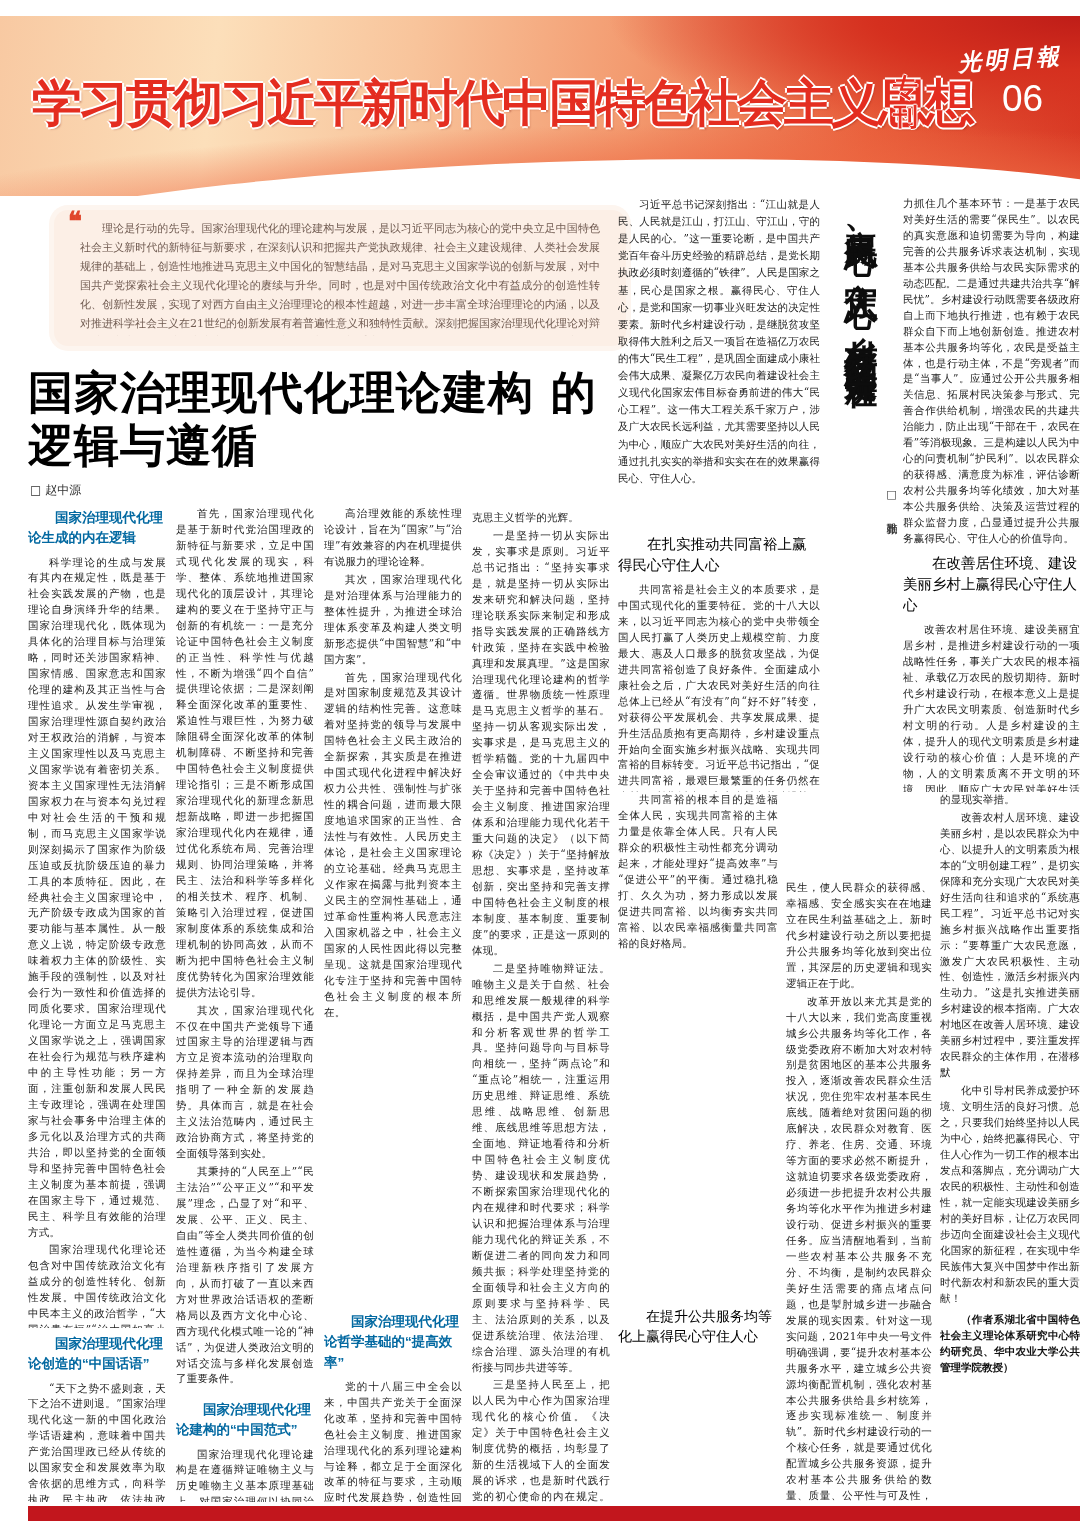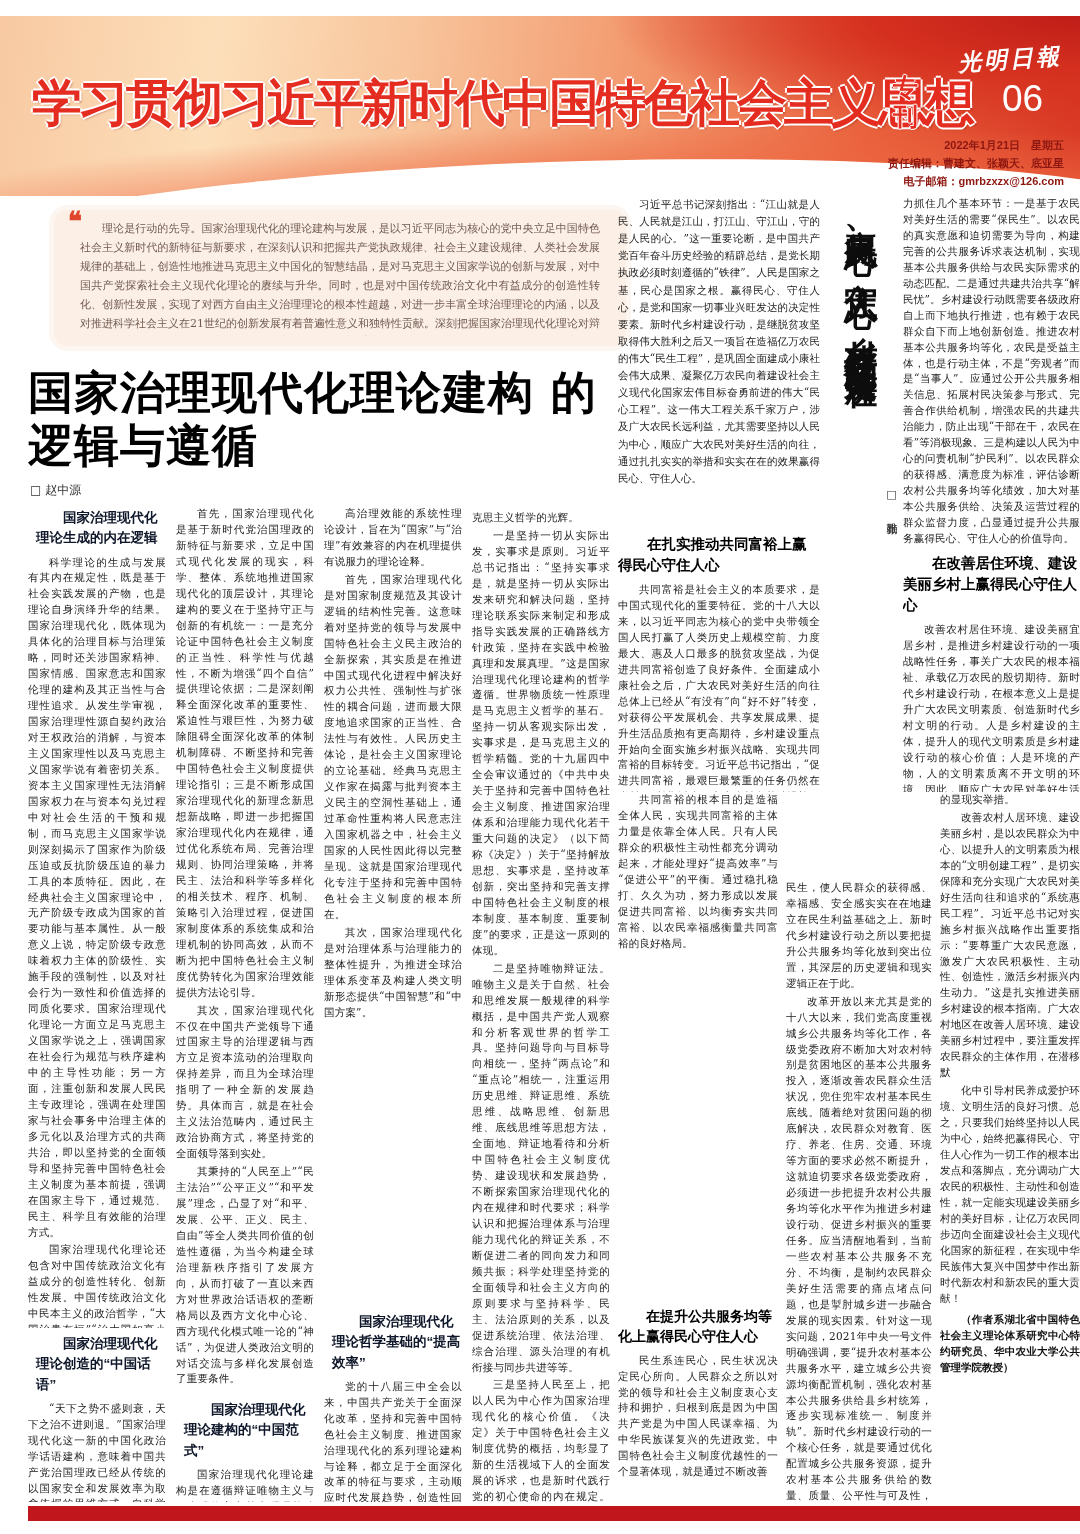"2022年1月21日 星期五" div.mast-lines { html: <div> <div>2022年1月21日 星期五</div> <div>责任编辑：曹建文、张颖天、底亚星</div> <div>电子邮箱：gmrbzxzx@126.com</div> </div> -> none }
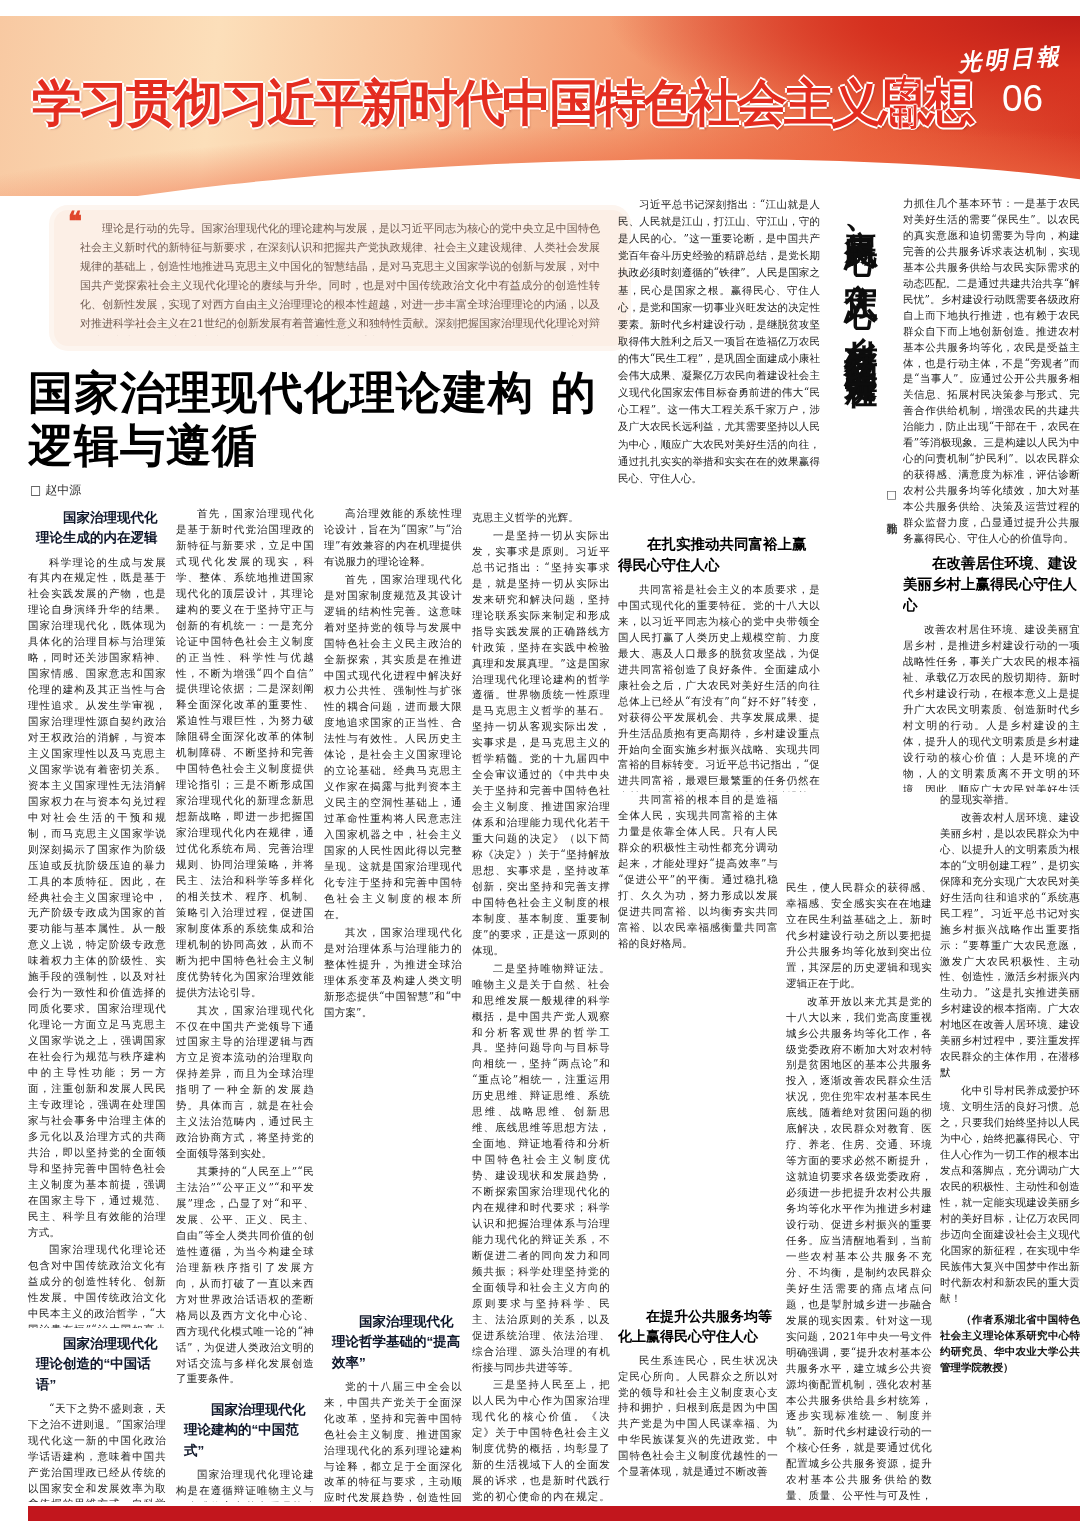"国家治理现代化理论生成的内在逻辑" h3.sh { color: #0f172a -> #0369a1; margin: 6px 0 6px 8px -> 6px 0 6px 0 }
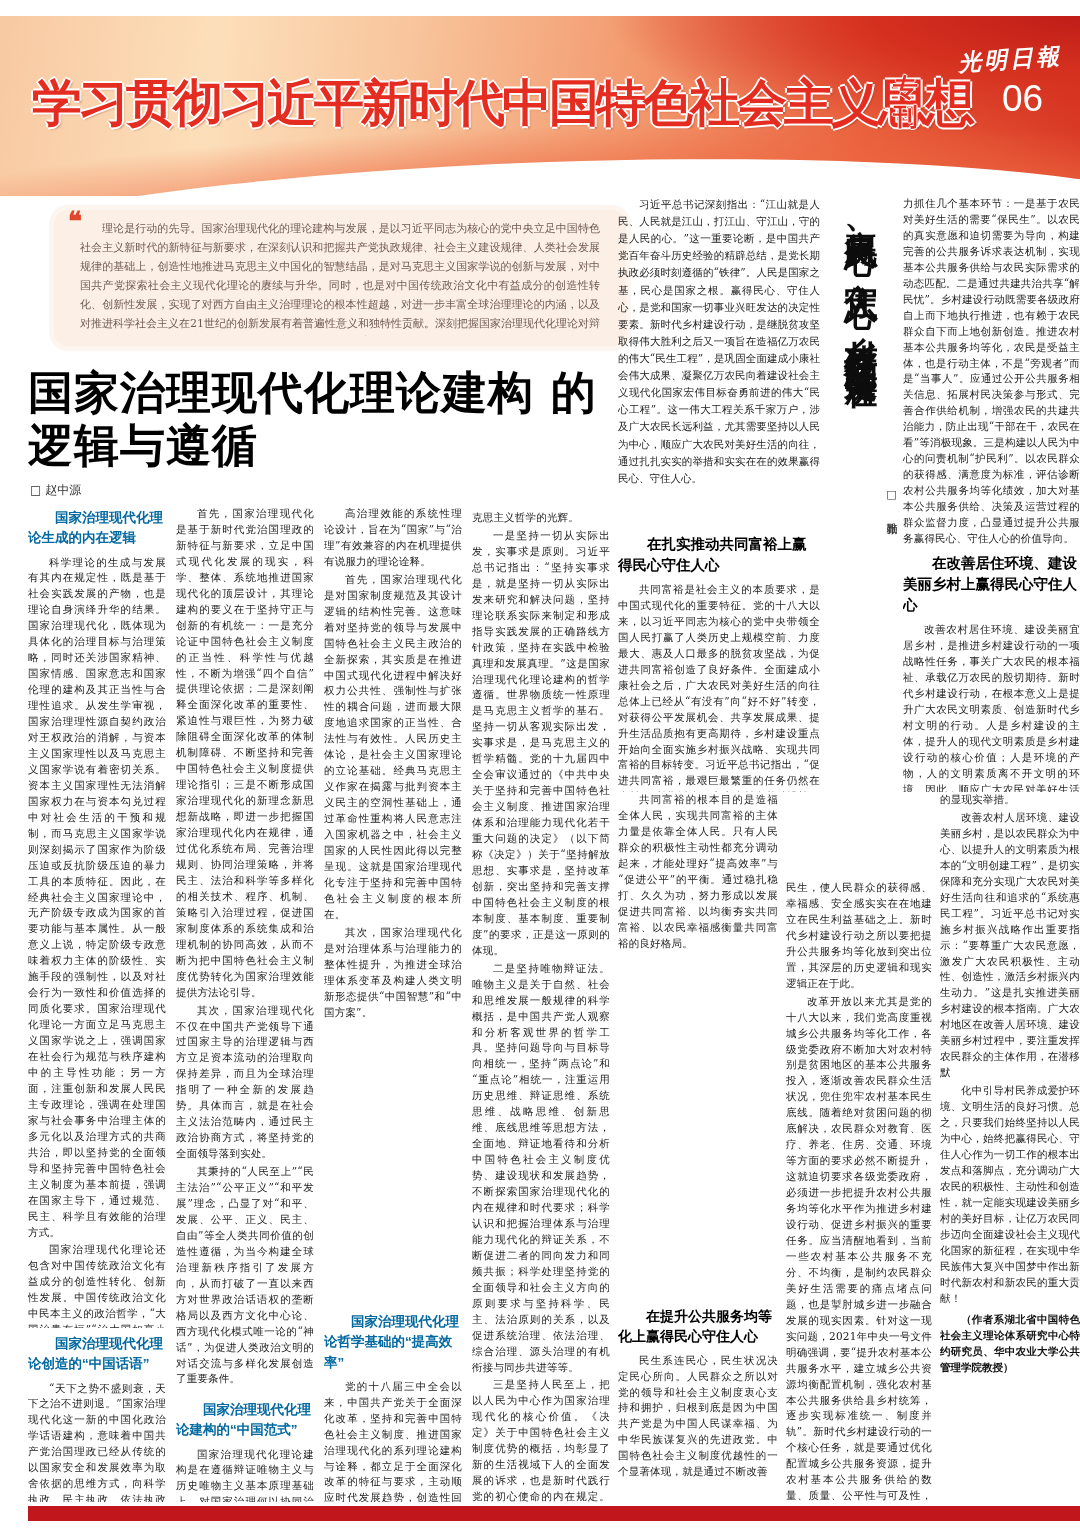"在扎实推动共同富裕上赢得民心守住人心" h3.rh { font-weight: bold -> normal }
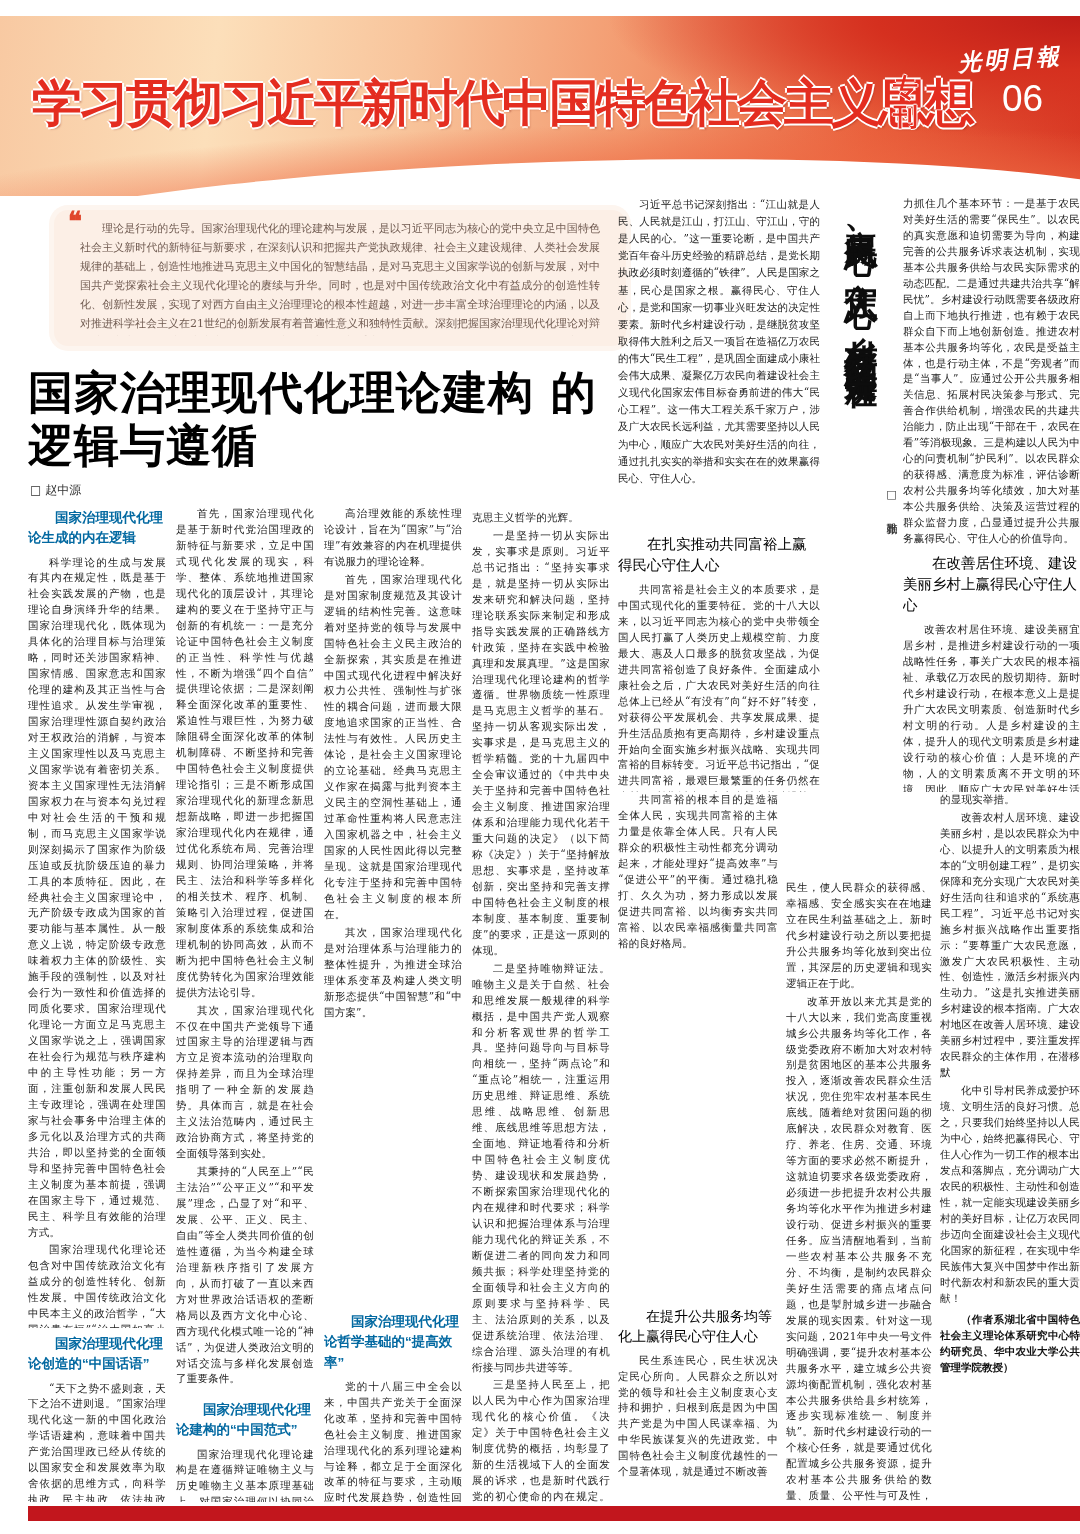"首先，国家治理现代化是对国家制度规范及其设计逻辑的结构性完善。这意味着对坚持党的" p.b { order: before "其次，国家治理现代化是对治理体系与治理能力的整体性提升，为推进全球治理体系变革及" -> after "其次，国家治理现代化是对治理体系与治理能力的整体性提升，为推进全球治理体系变革及" }
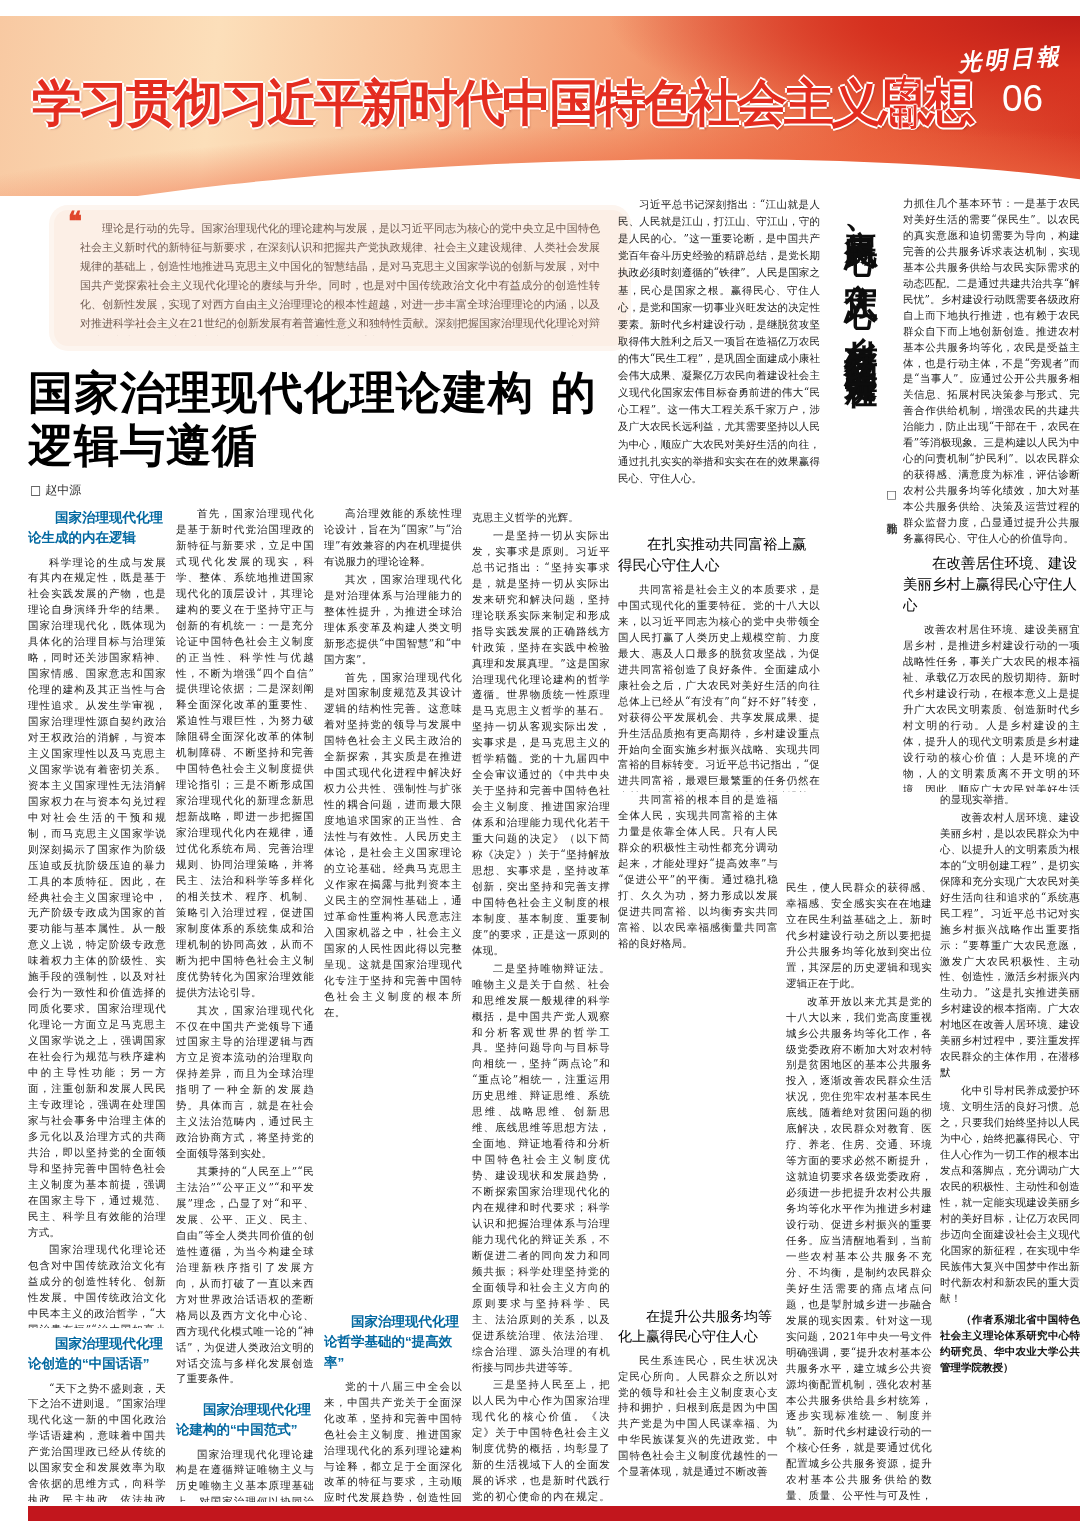"民生系连民心，民生状况决定民心所向。人民群众之所以对党的领导和社会主义制度衷心支" p.b { html: <p>民生系连民心，民生状况决定民心所向。人民群众之所以对党的领导和社会主义制度衷心支持和拥护，归根到底是因为中国共产党是为中国人民谋幸福、为中华民族谋复兴的先进政党。中国特色社会主义制度优越性的一个显著体现，就是通过不断改善</p> -> none }
